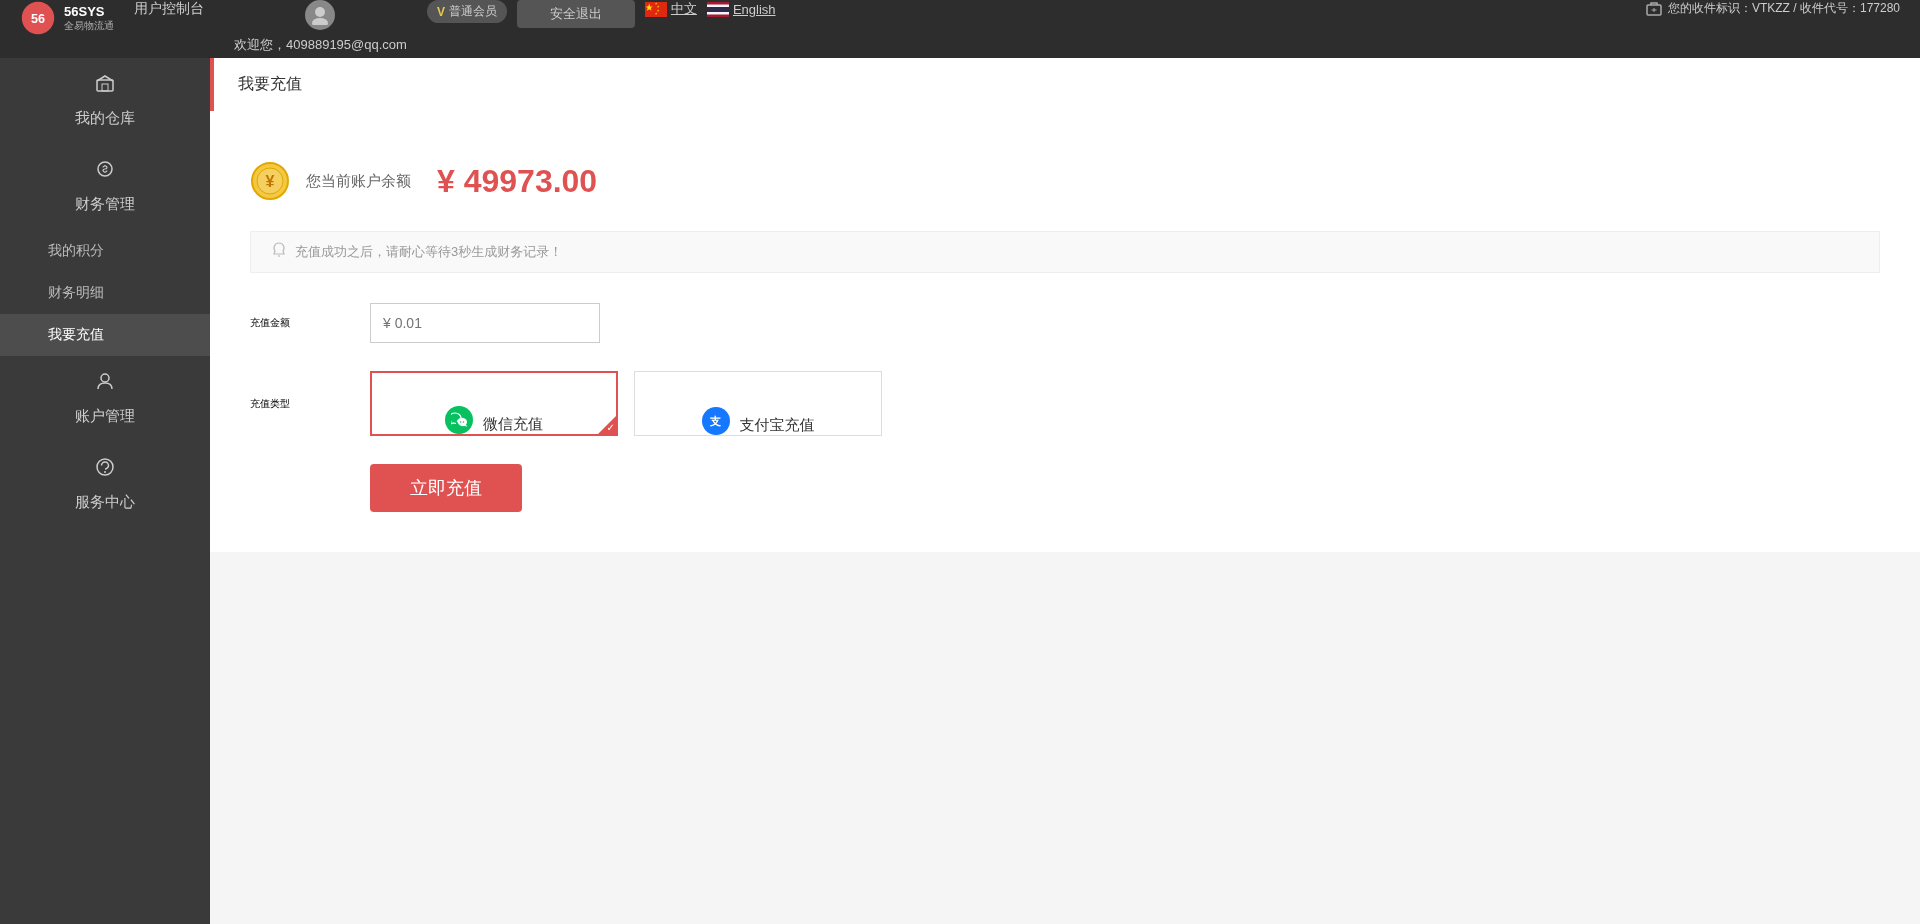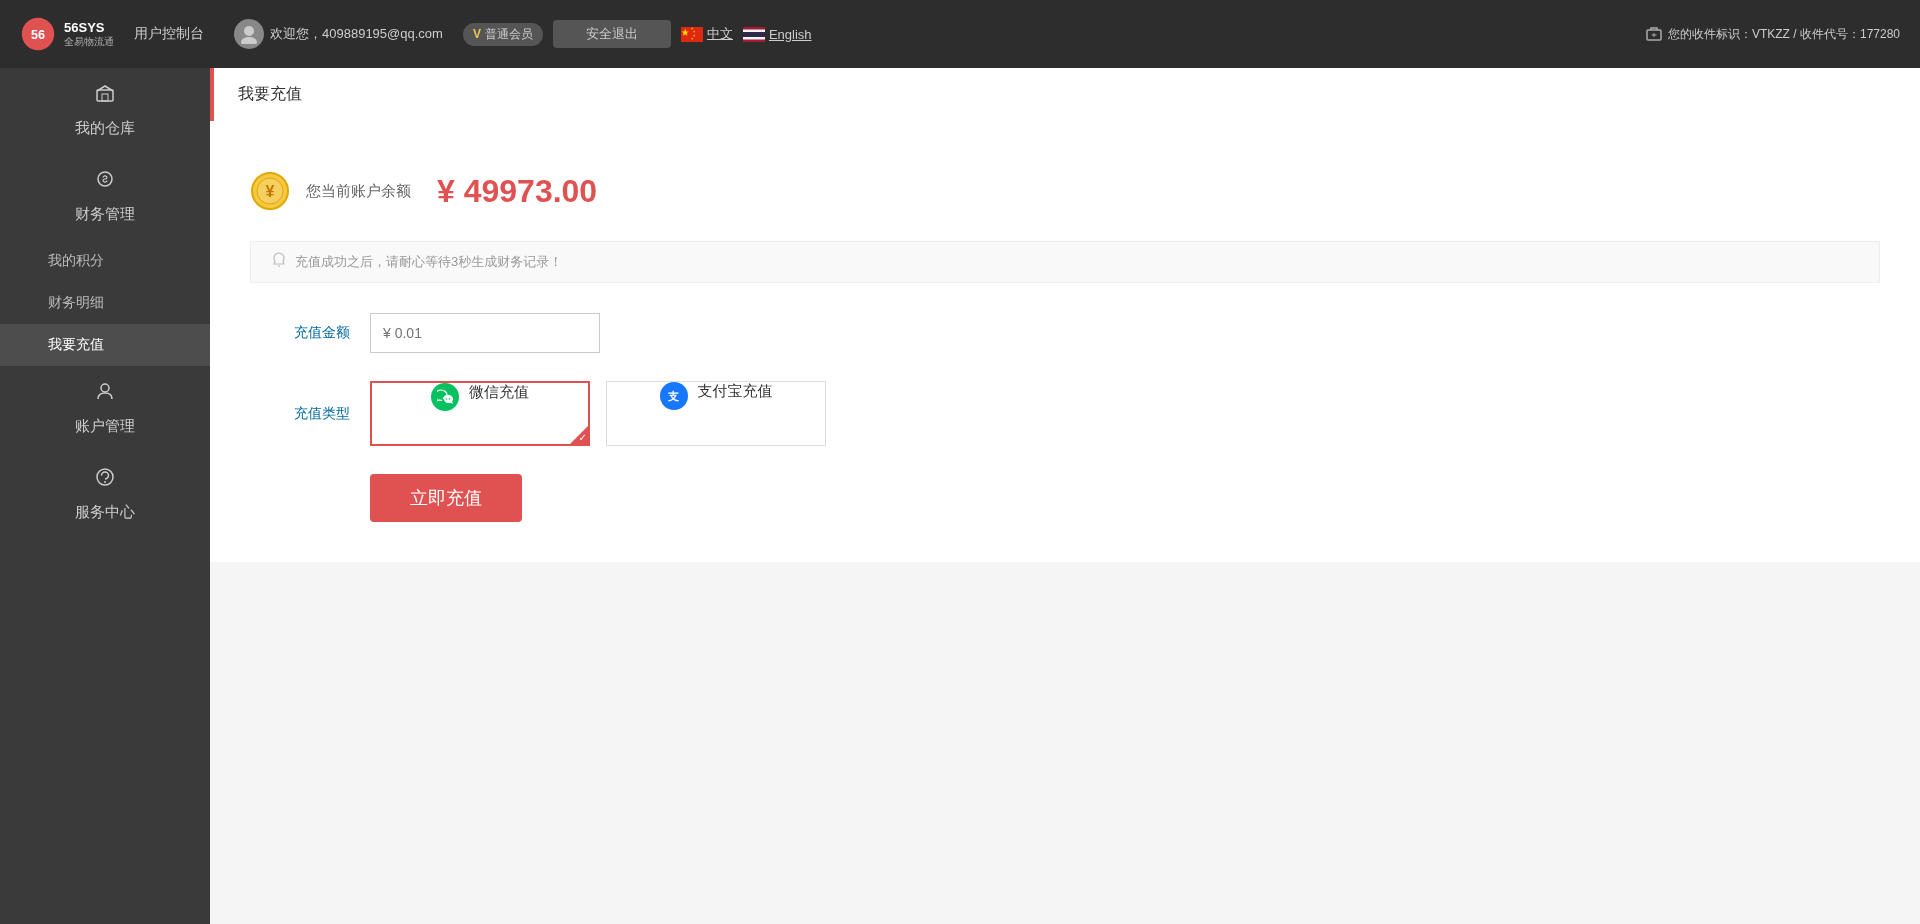"56" .header { align-items: center -> flex-start; height: 68px -> 58px }
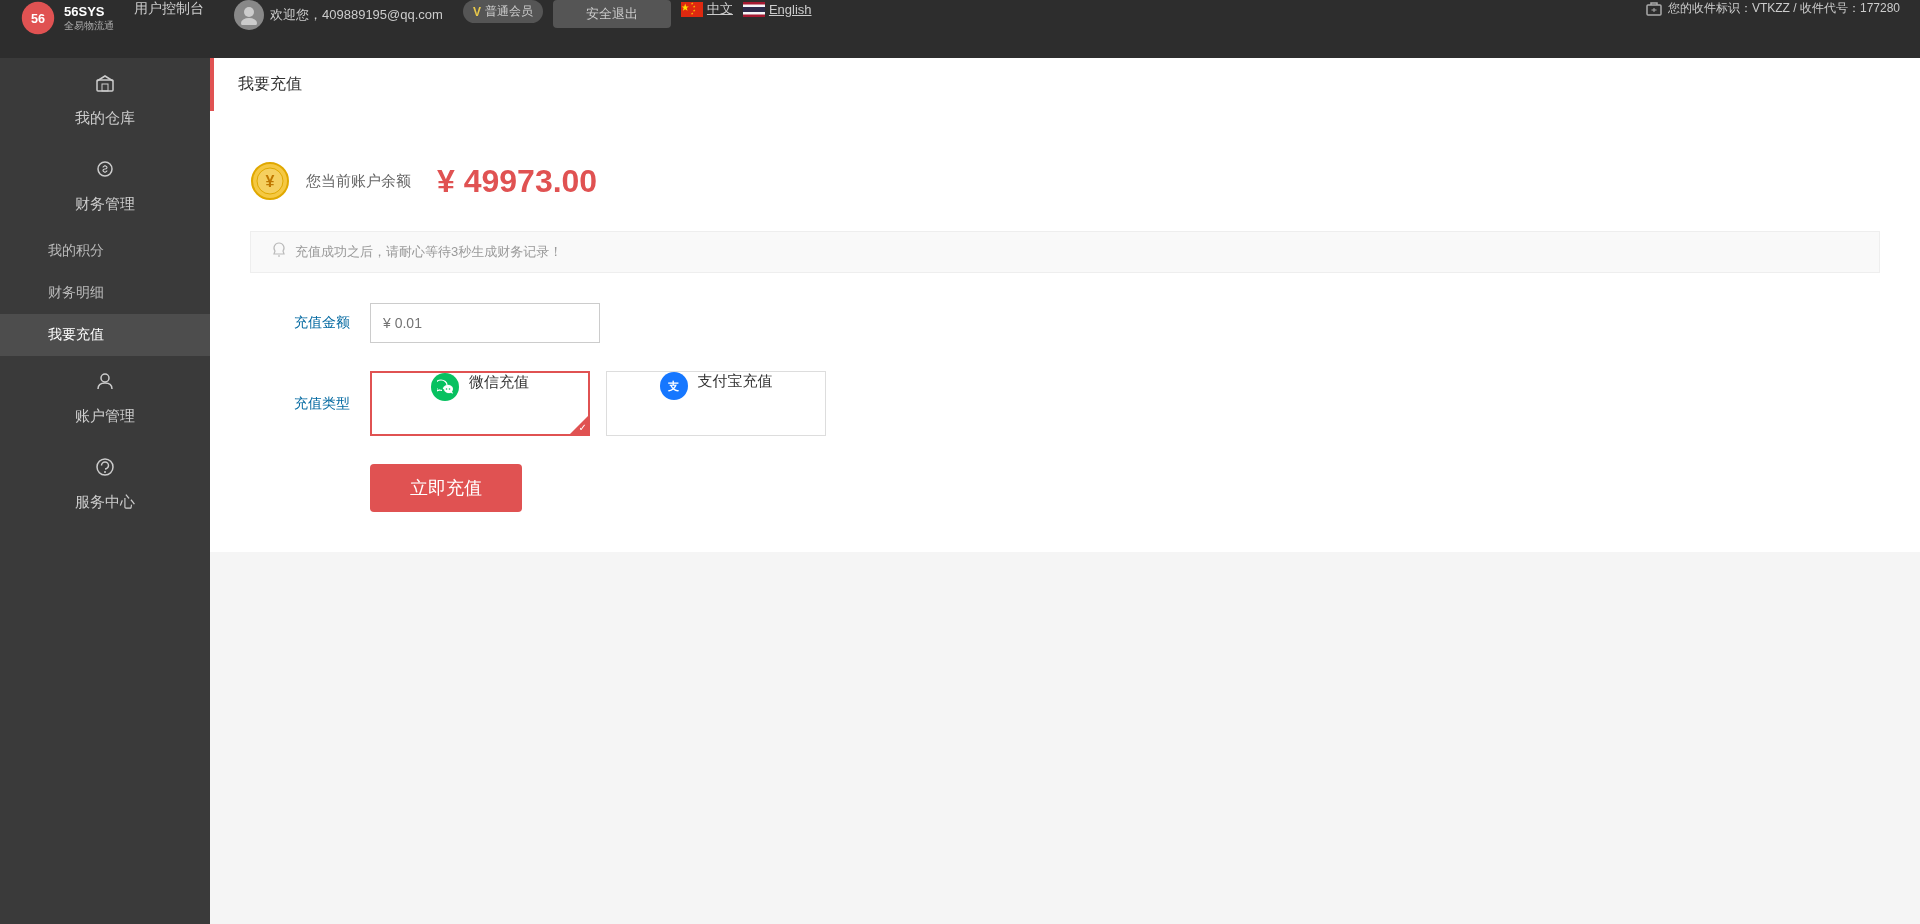"欢迎您，409889195@qq.com" .header-user { flex-direction: none -> column }
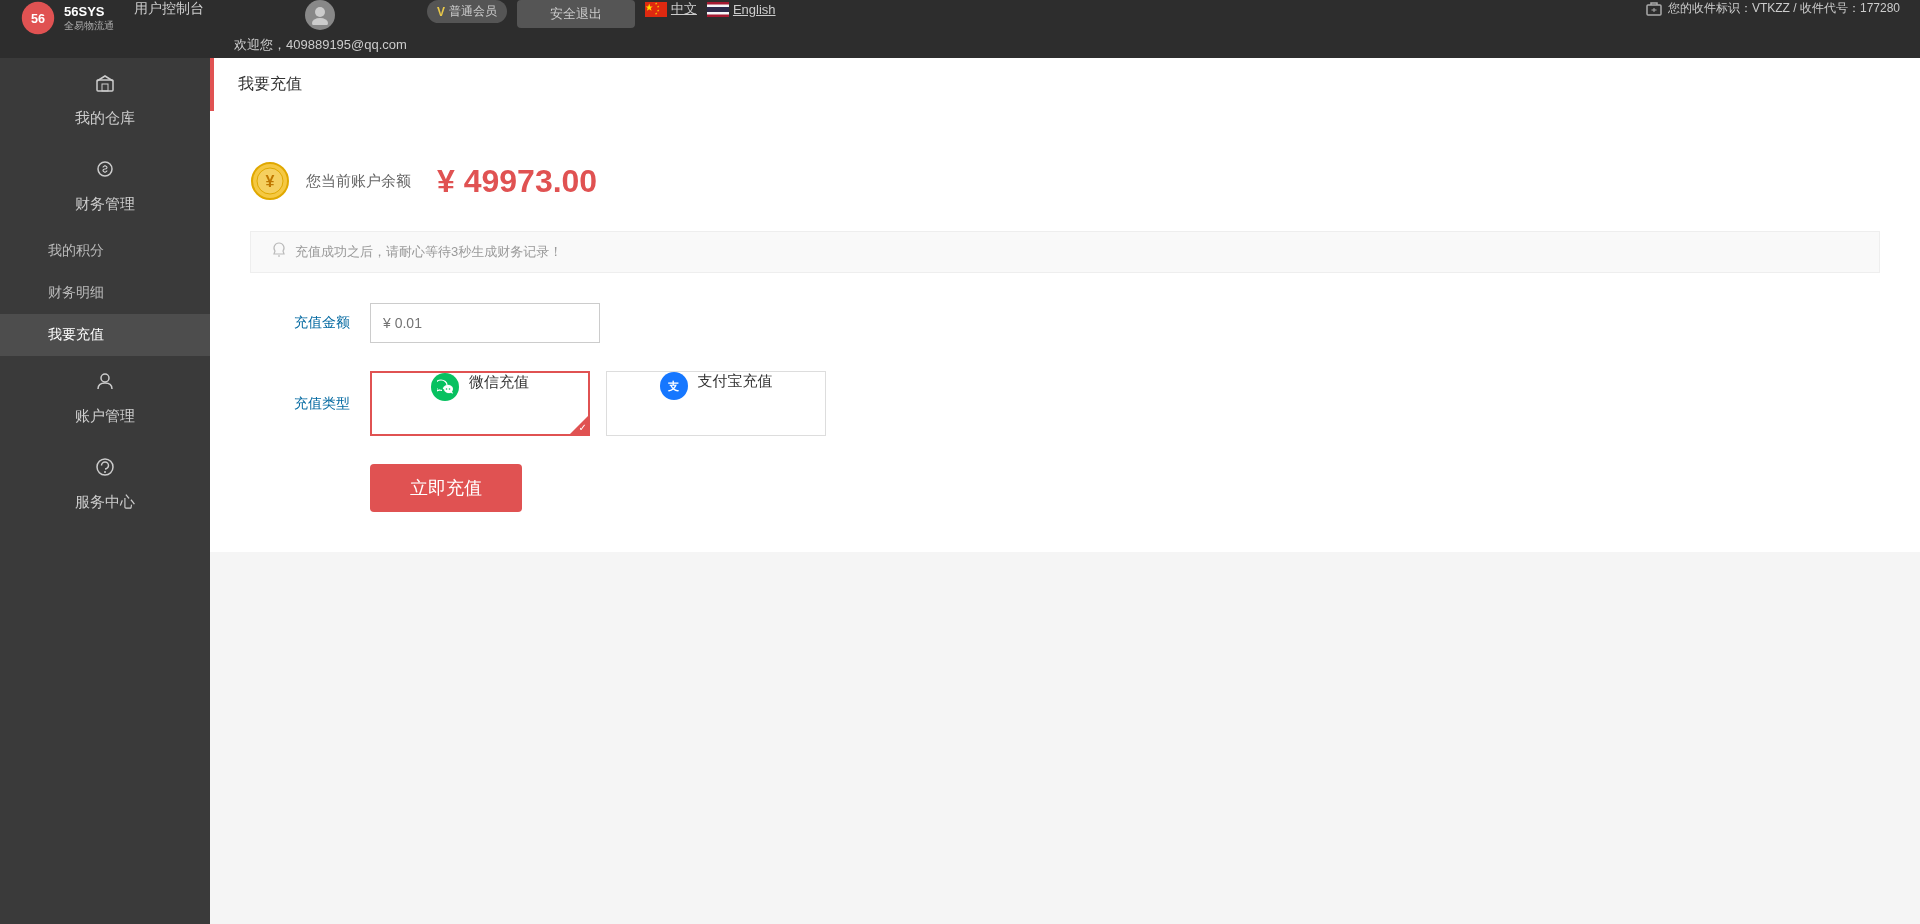"充值金额" .form-label { color: #0369a1 -> #000000; font-size: 14px -> 10px; text-align: right -> left }
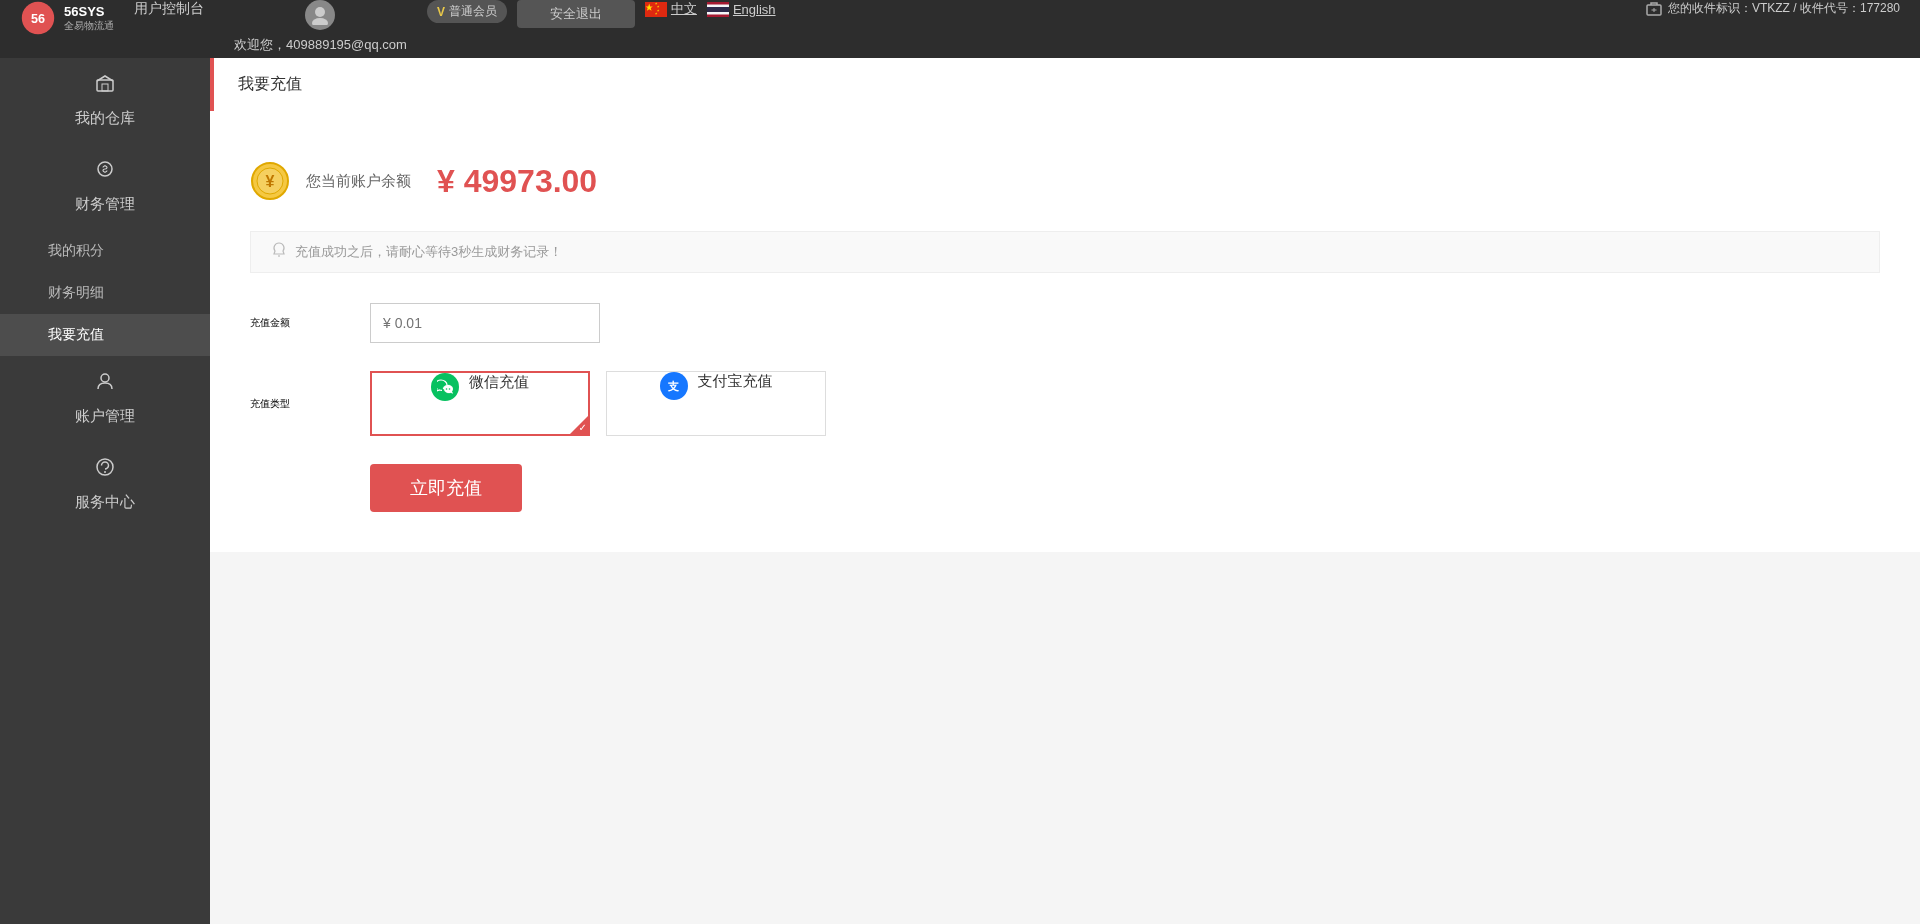"微信充值" .payment-option { align-items: flex-start -> flex-end; width: 220px -> 248px }
